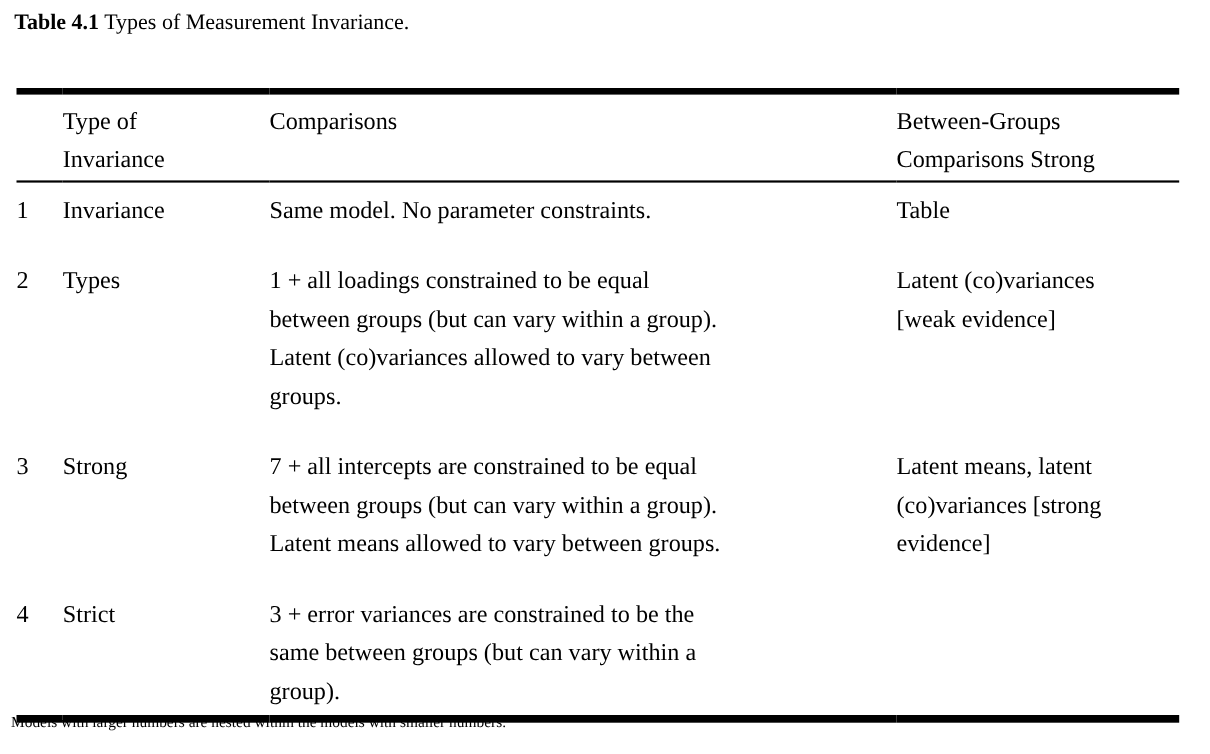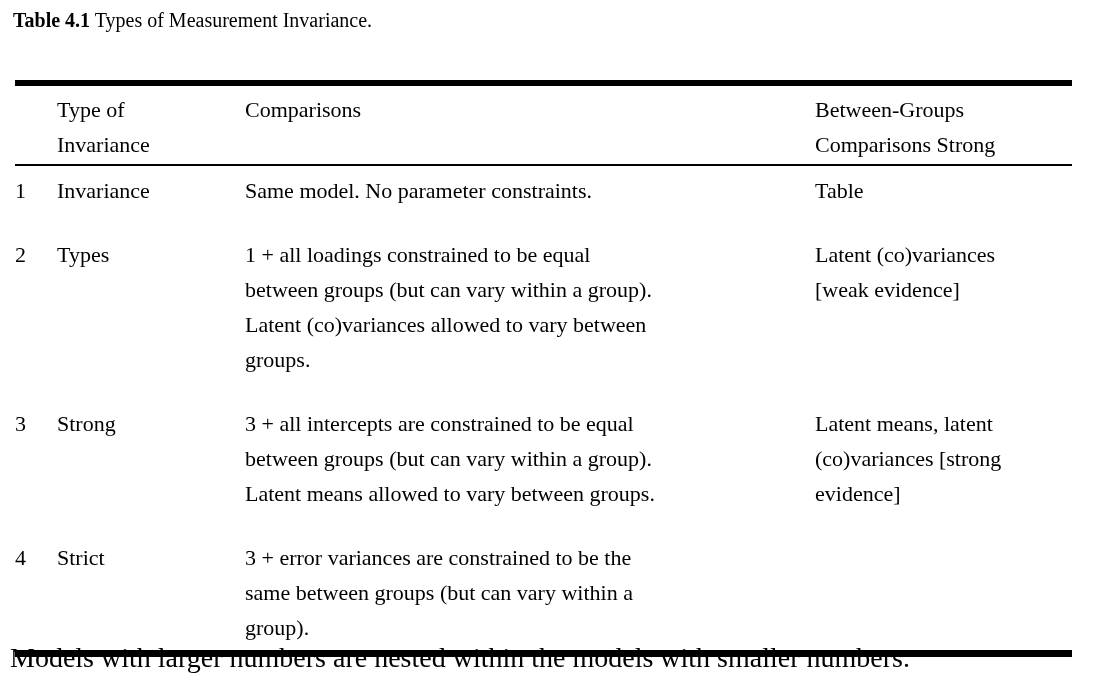"3 + all intercepts are" td { text: 3 -> 7 }
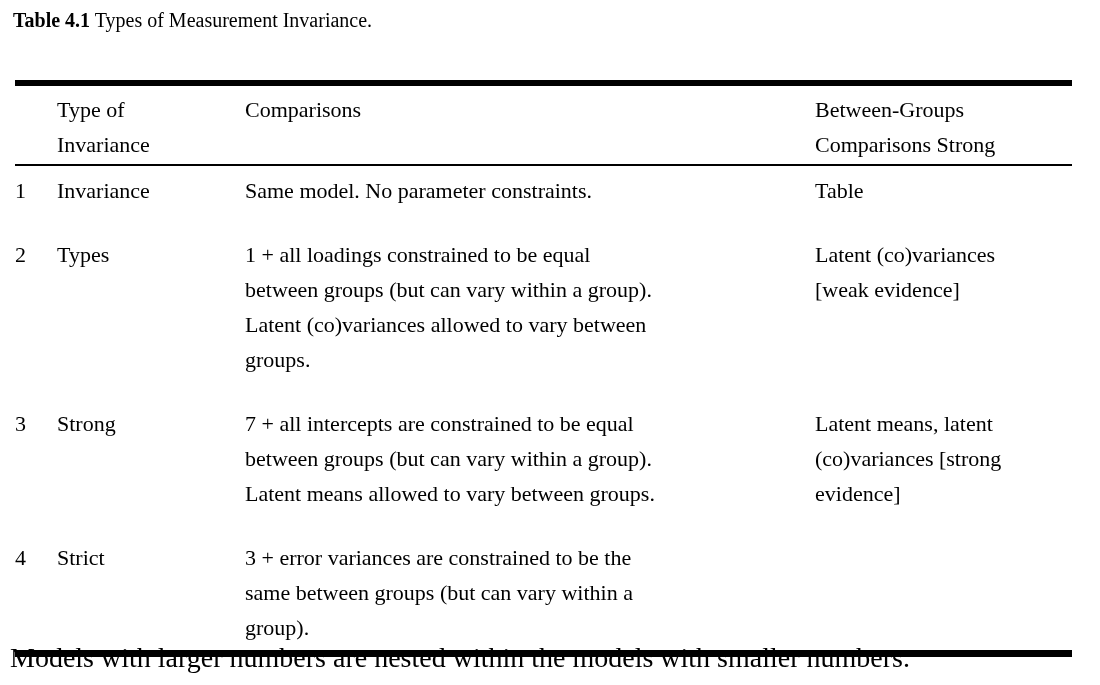"Models with larger numbers are" .footnote { font-size: 28px -> 14px }
